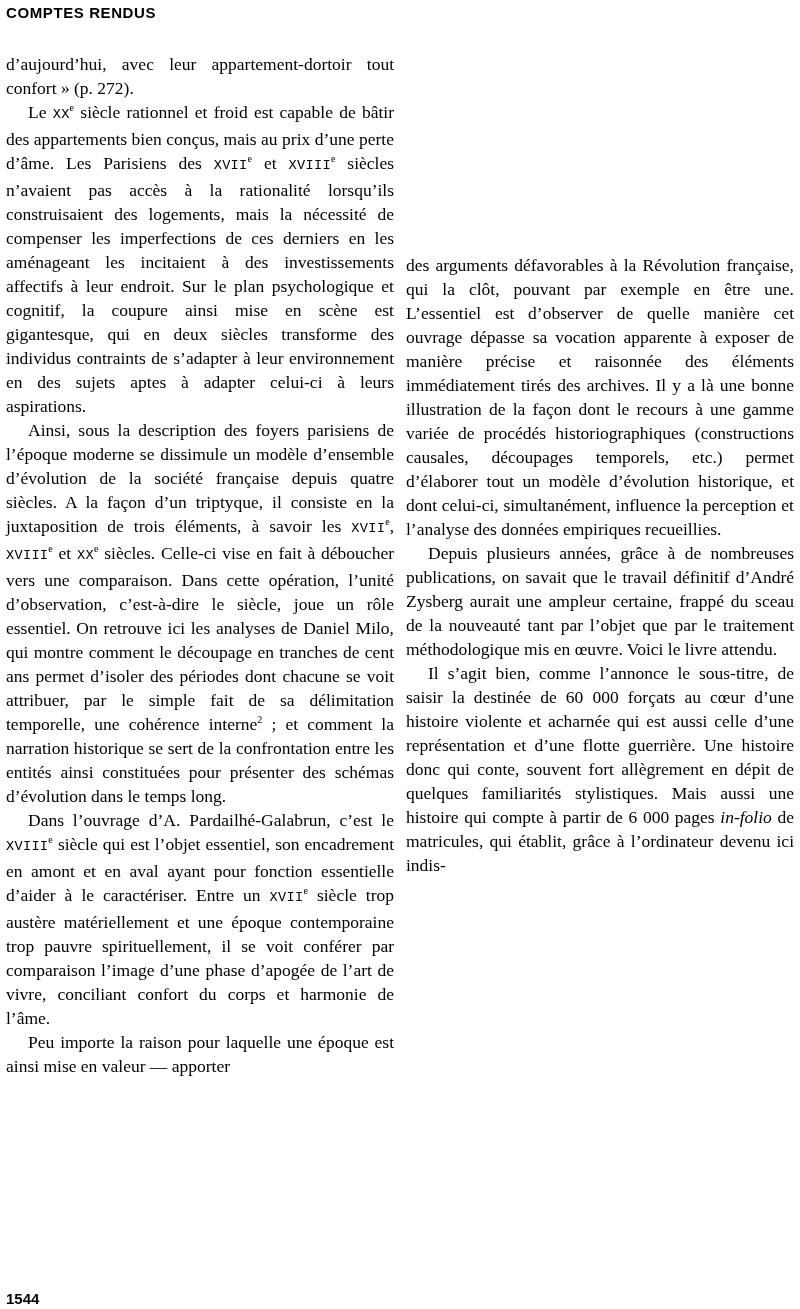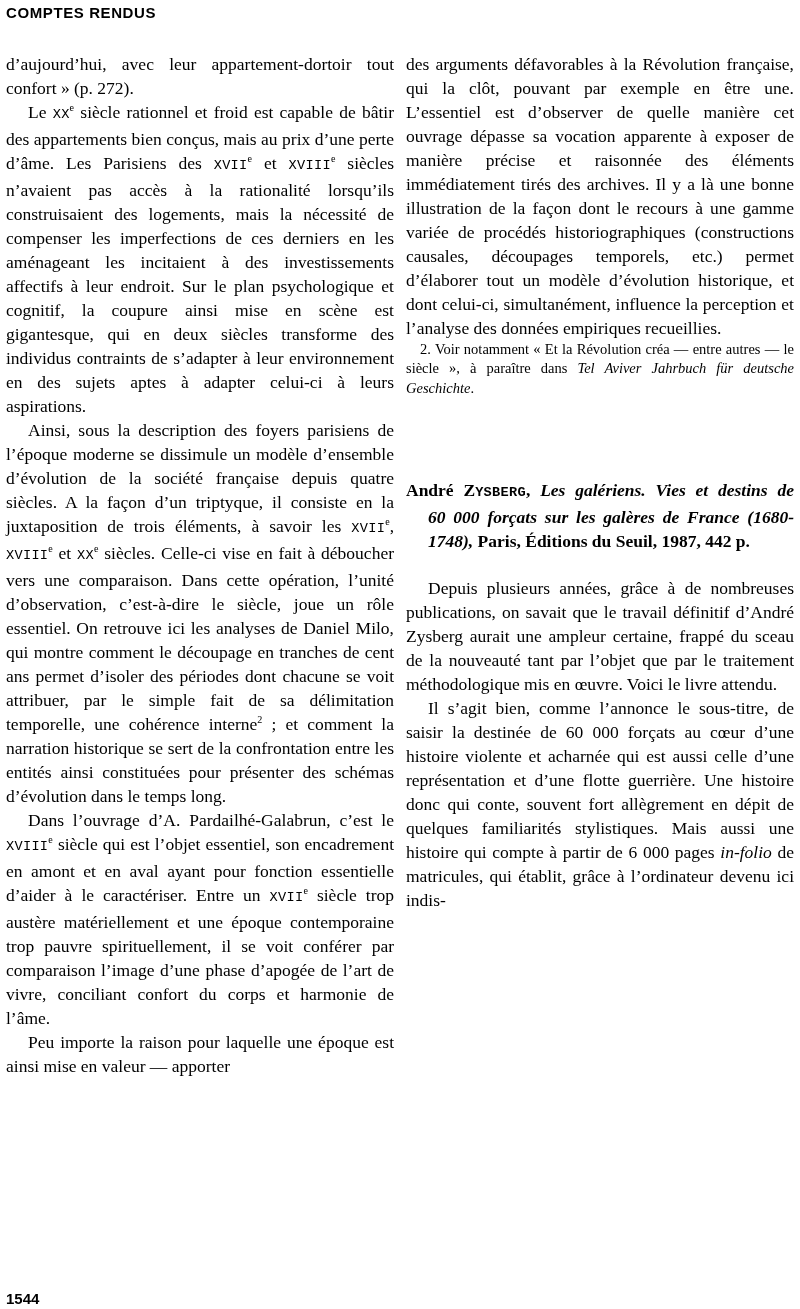"d’aujourd’hui, avec leur" .columns { align-items: flex-start -> center }
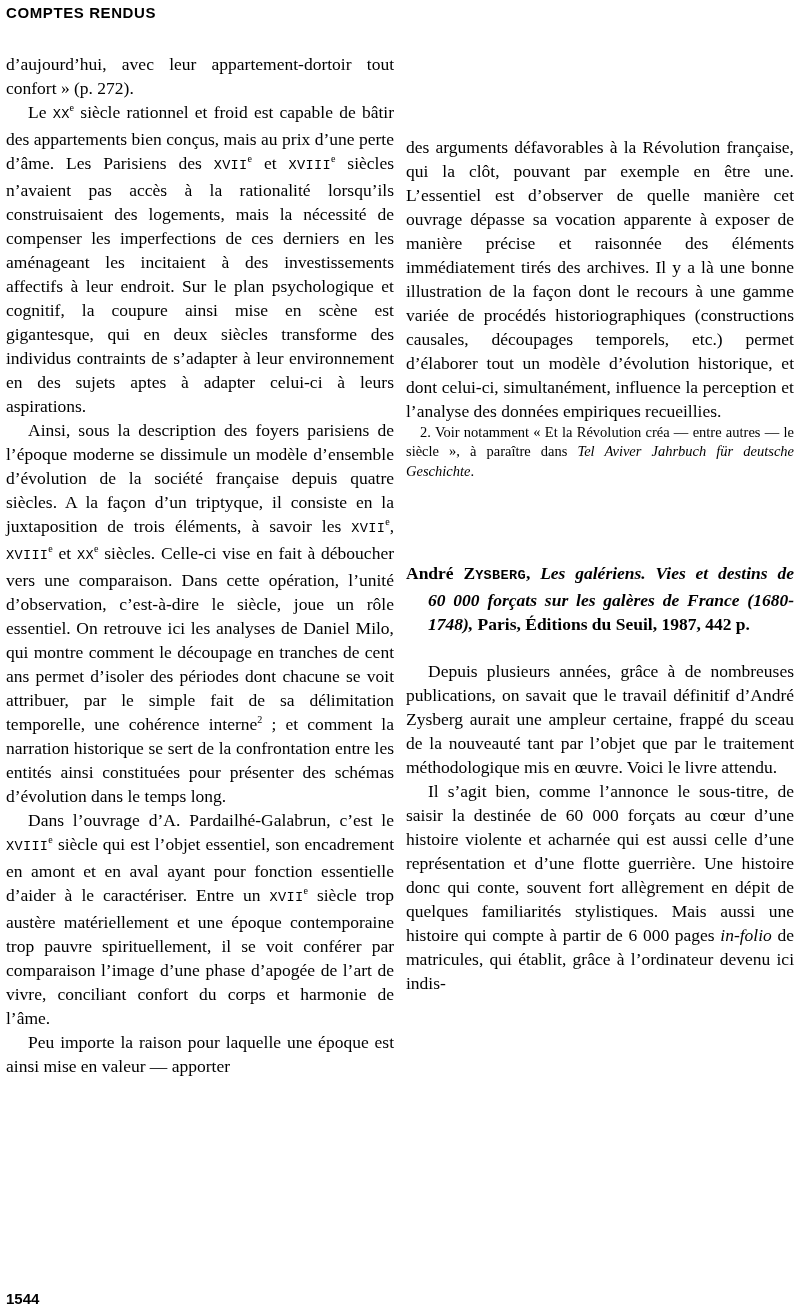"2. Voir notamment « Et" p.para { html: <p>2. Voir notamment «&nbsp;Et la Révolution créa — entre autres — le siècle&nbsp;», à paraître dans <i>Tel Aviver Jahrbuch für deutsche Geschichte</i>.</p> -> none }
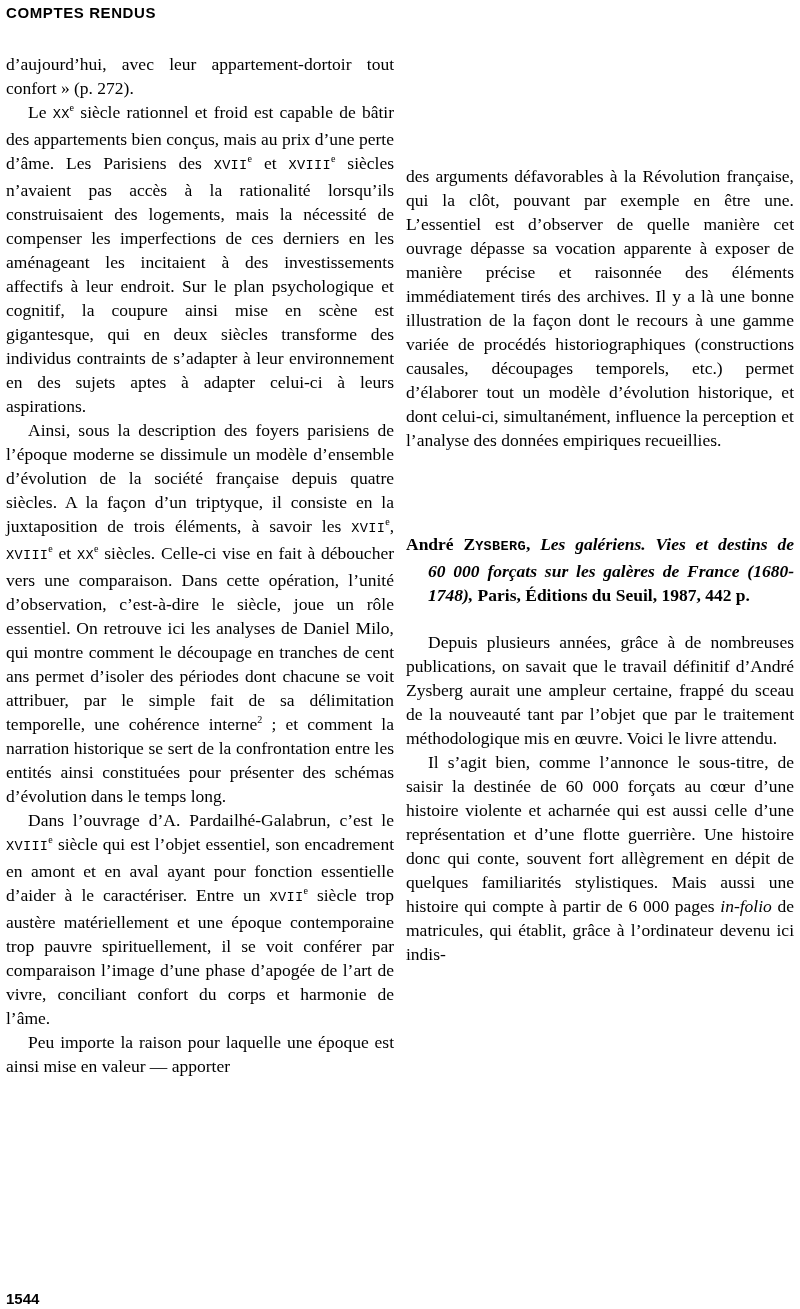"André ZYSBERG, Les galériens. Vies" div.review-heading { html: <div>André Z<span>ysberg</span>, <i>Les galériens. Vies et destins de 60&nbsp;000 forçats sur les galères de France (1680-1748),</i> Paris, Éditions du Seuil, 1987, 442 p.</div> -> none }
